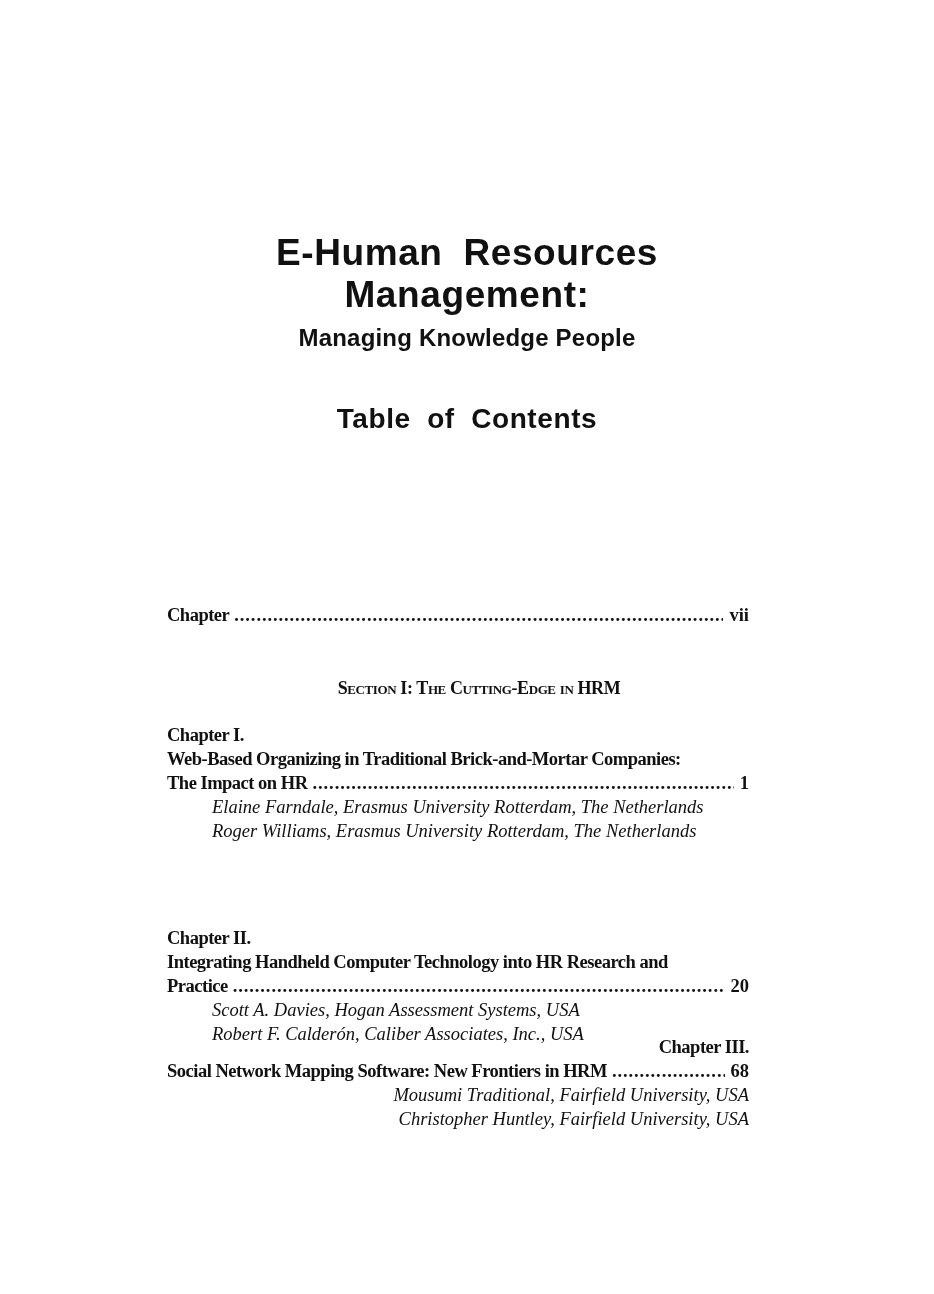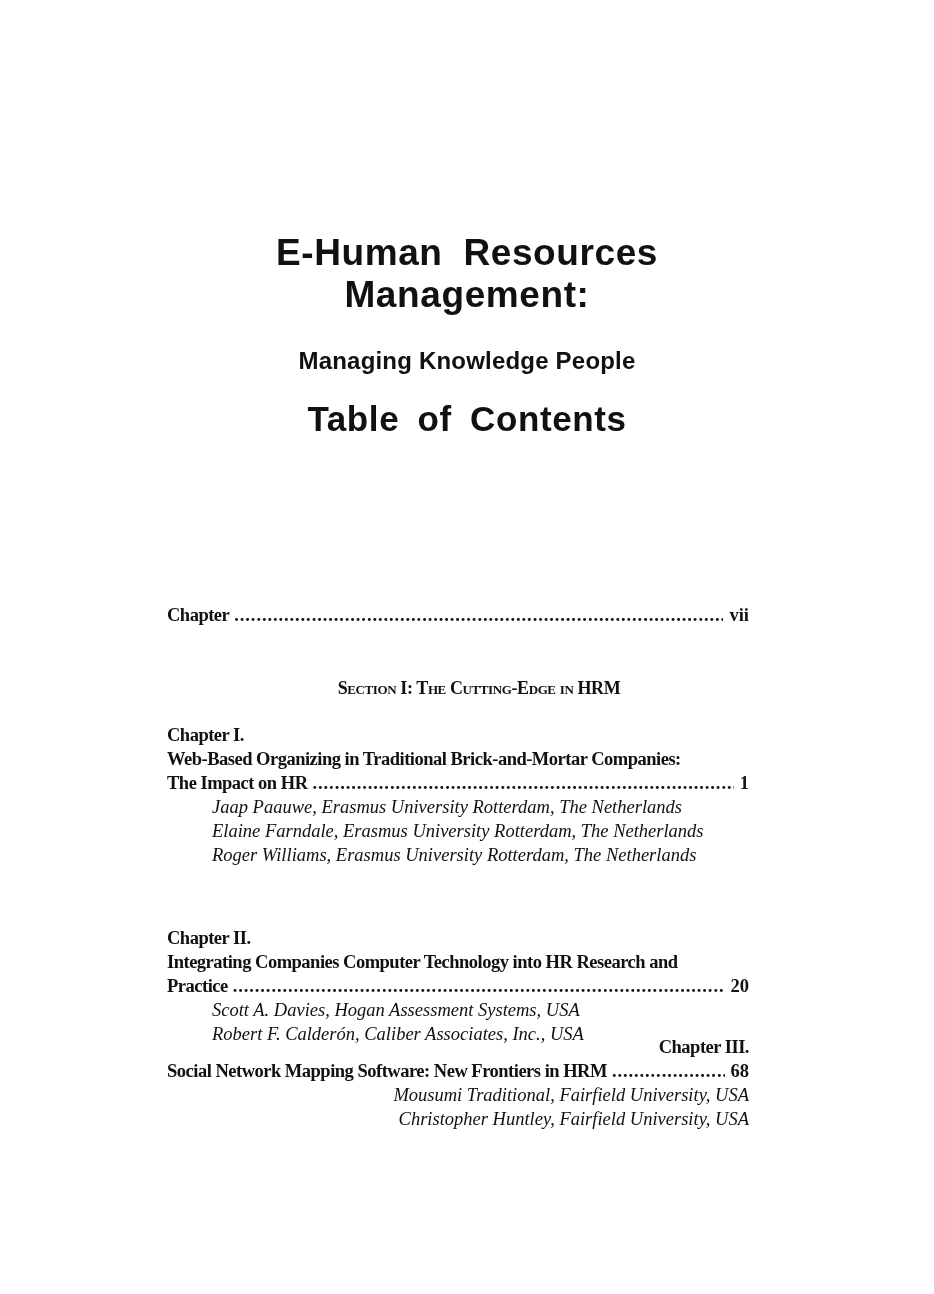"Managing Knowledge People" .subtitle { margin-top: 23px -> none }
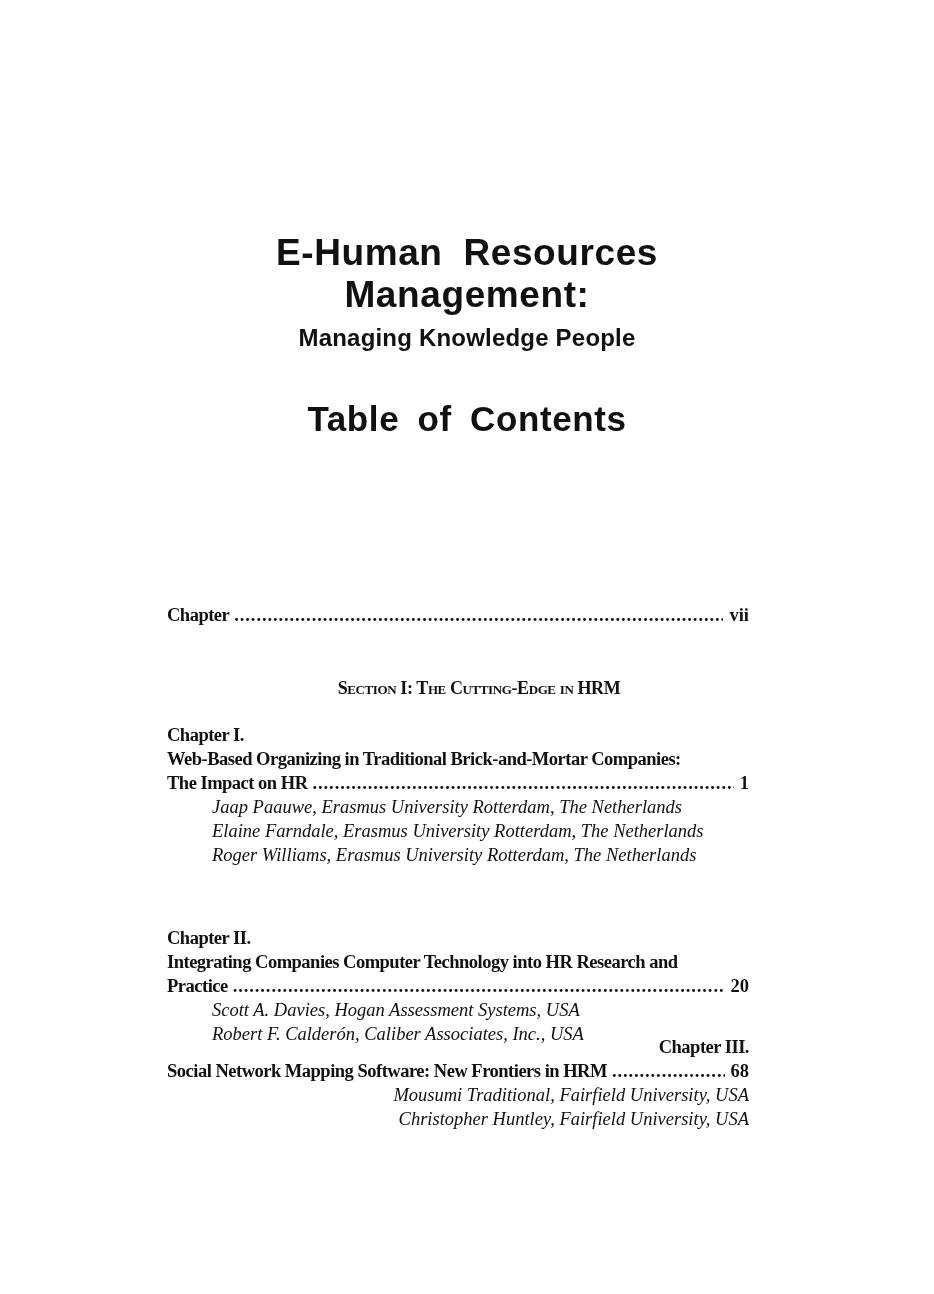"Table of Contents" .toc-heading { font-size: 35px -> 28px }
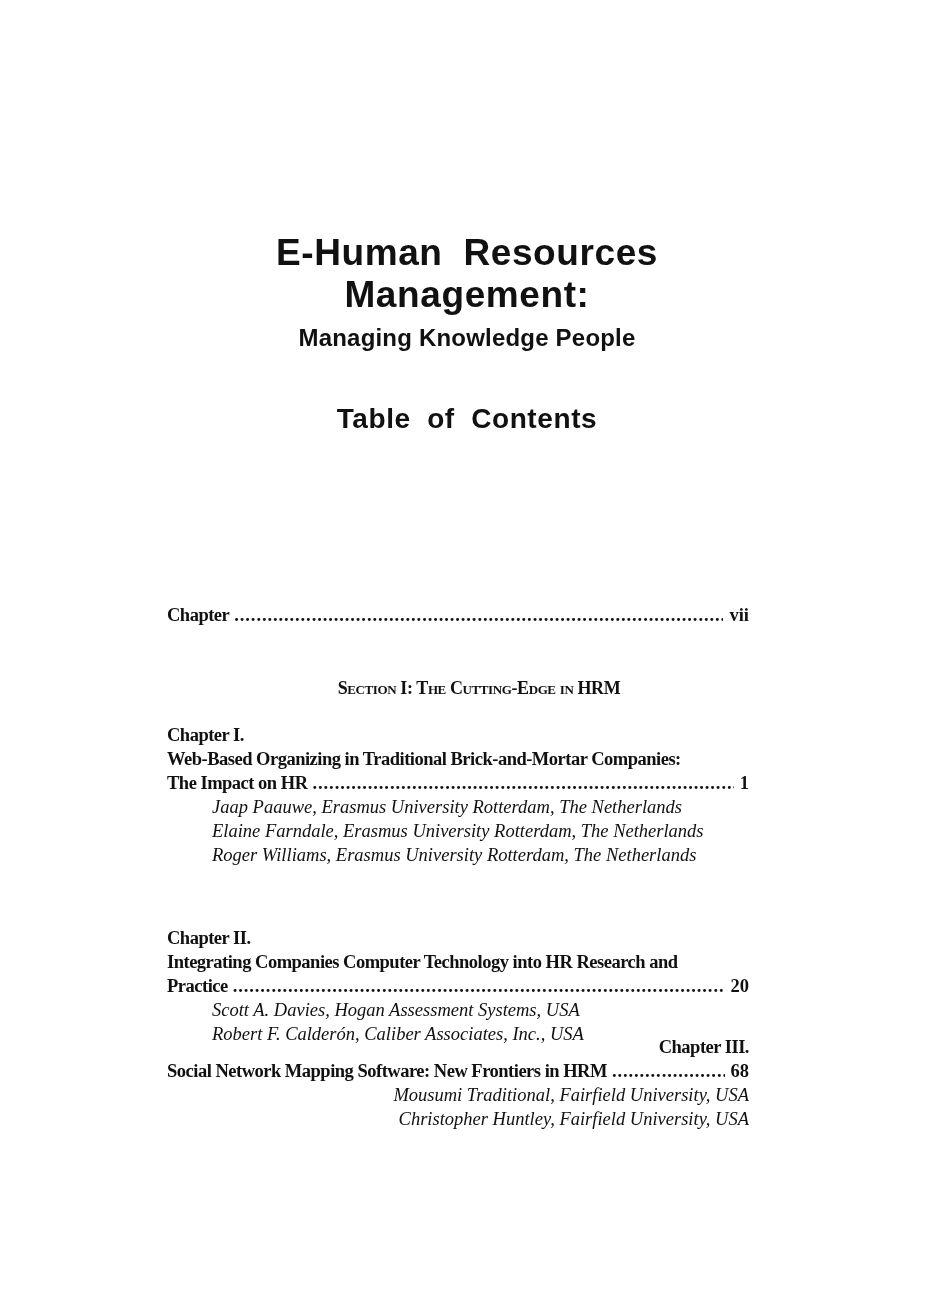"Jaap Paauwe, Erasmus University" div.author { html: <div>Jaap Paauwe, Erasmus University Rotterdam, The Netherlands</div> -> none }
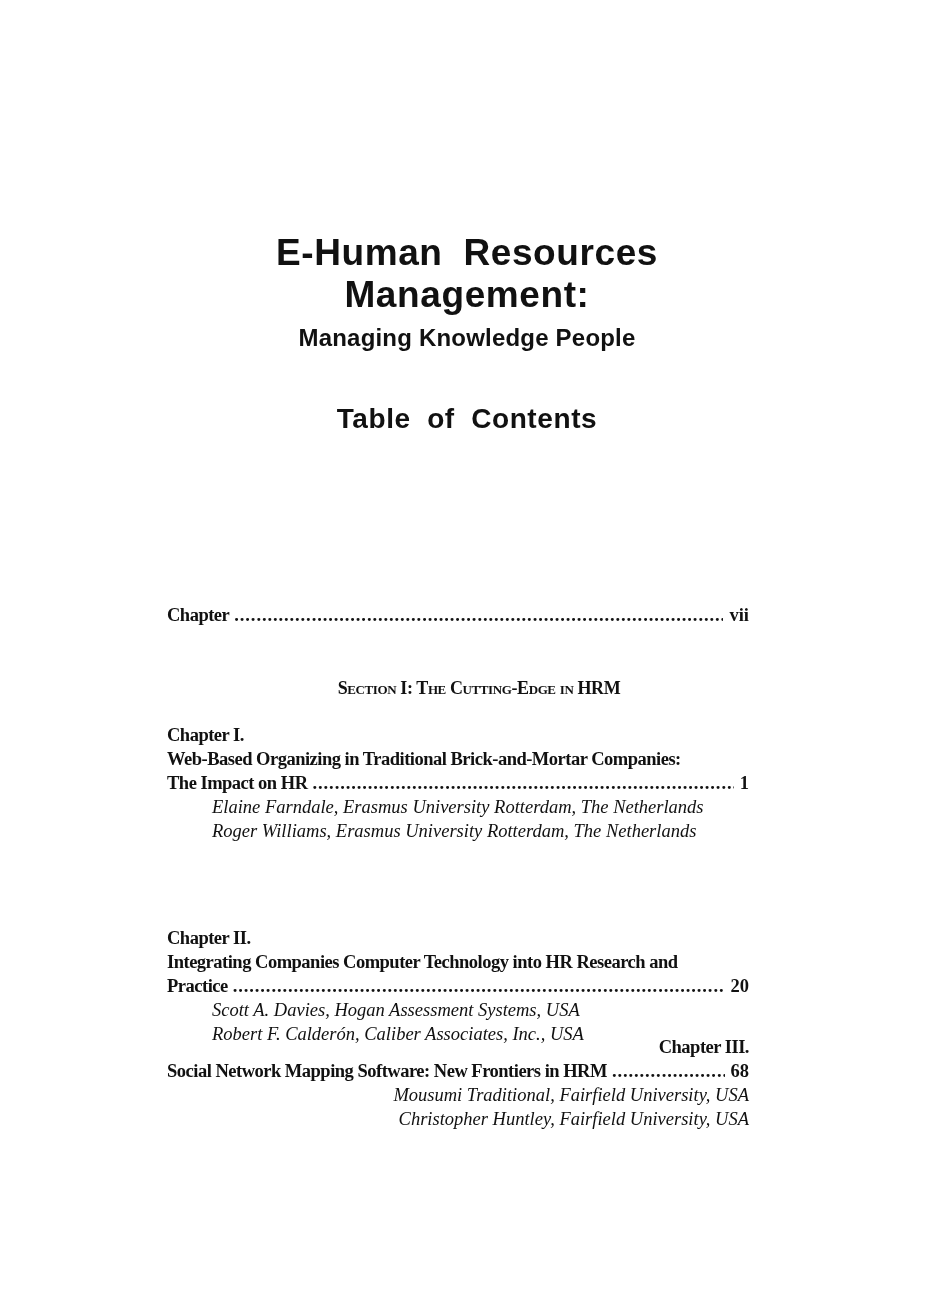"Integrating Companies Computer" div.bold-line { text: Companies -> Handheld }
